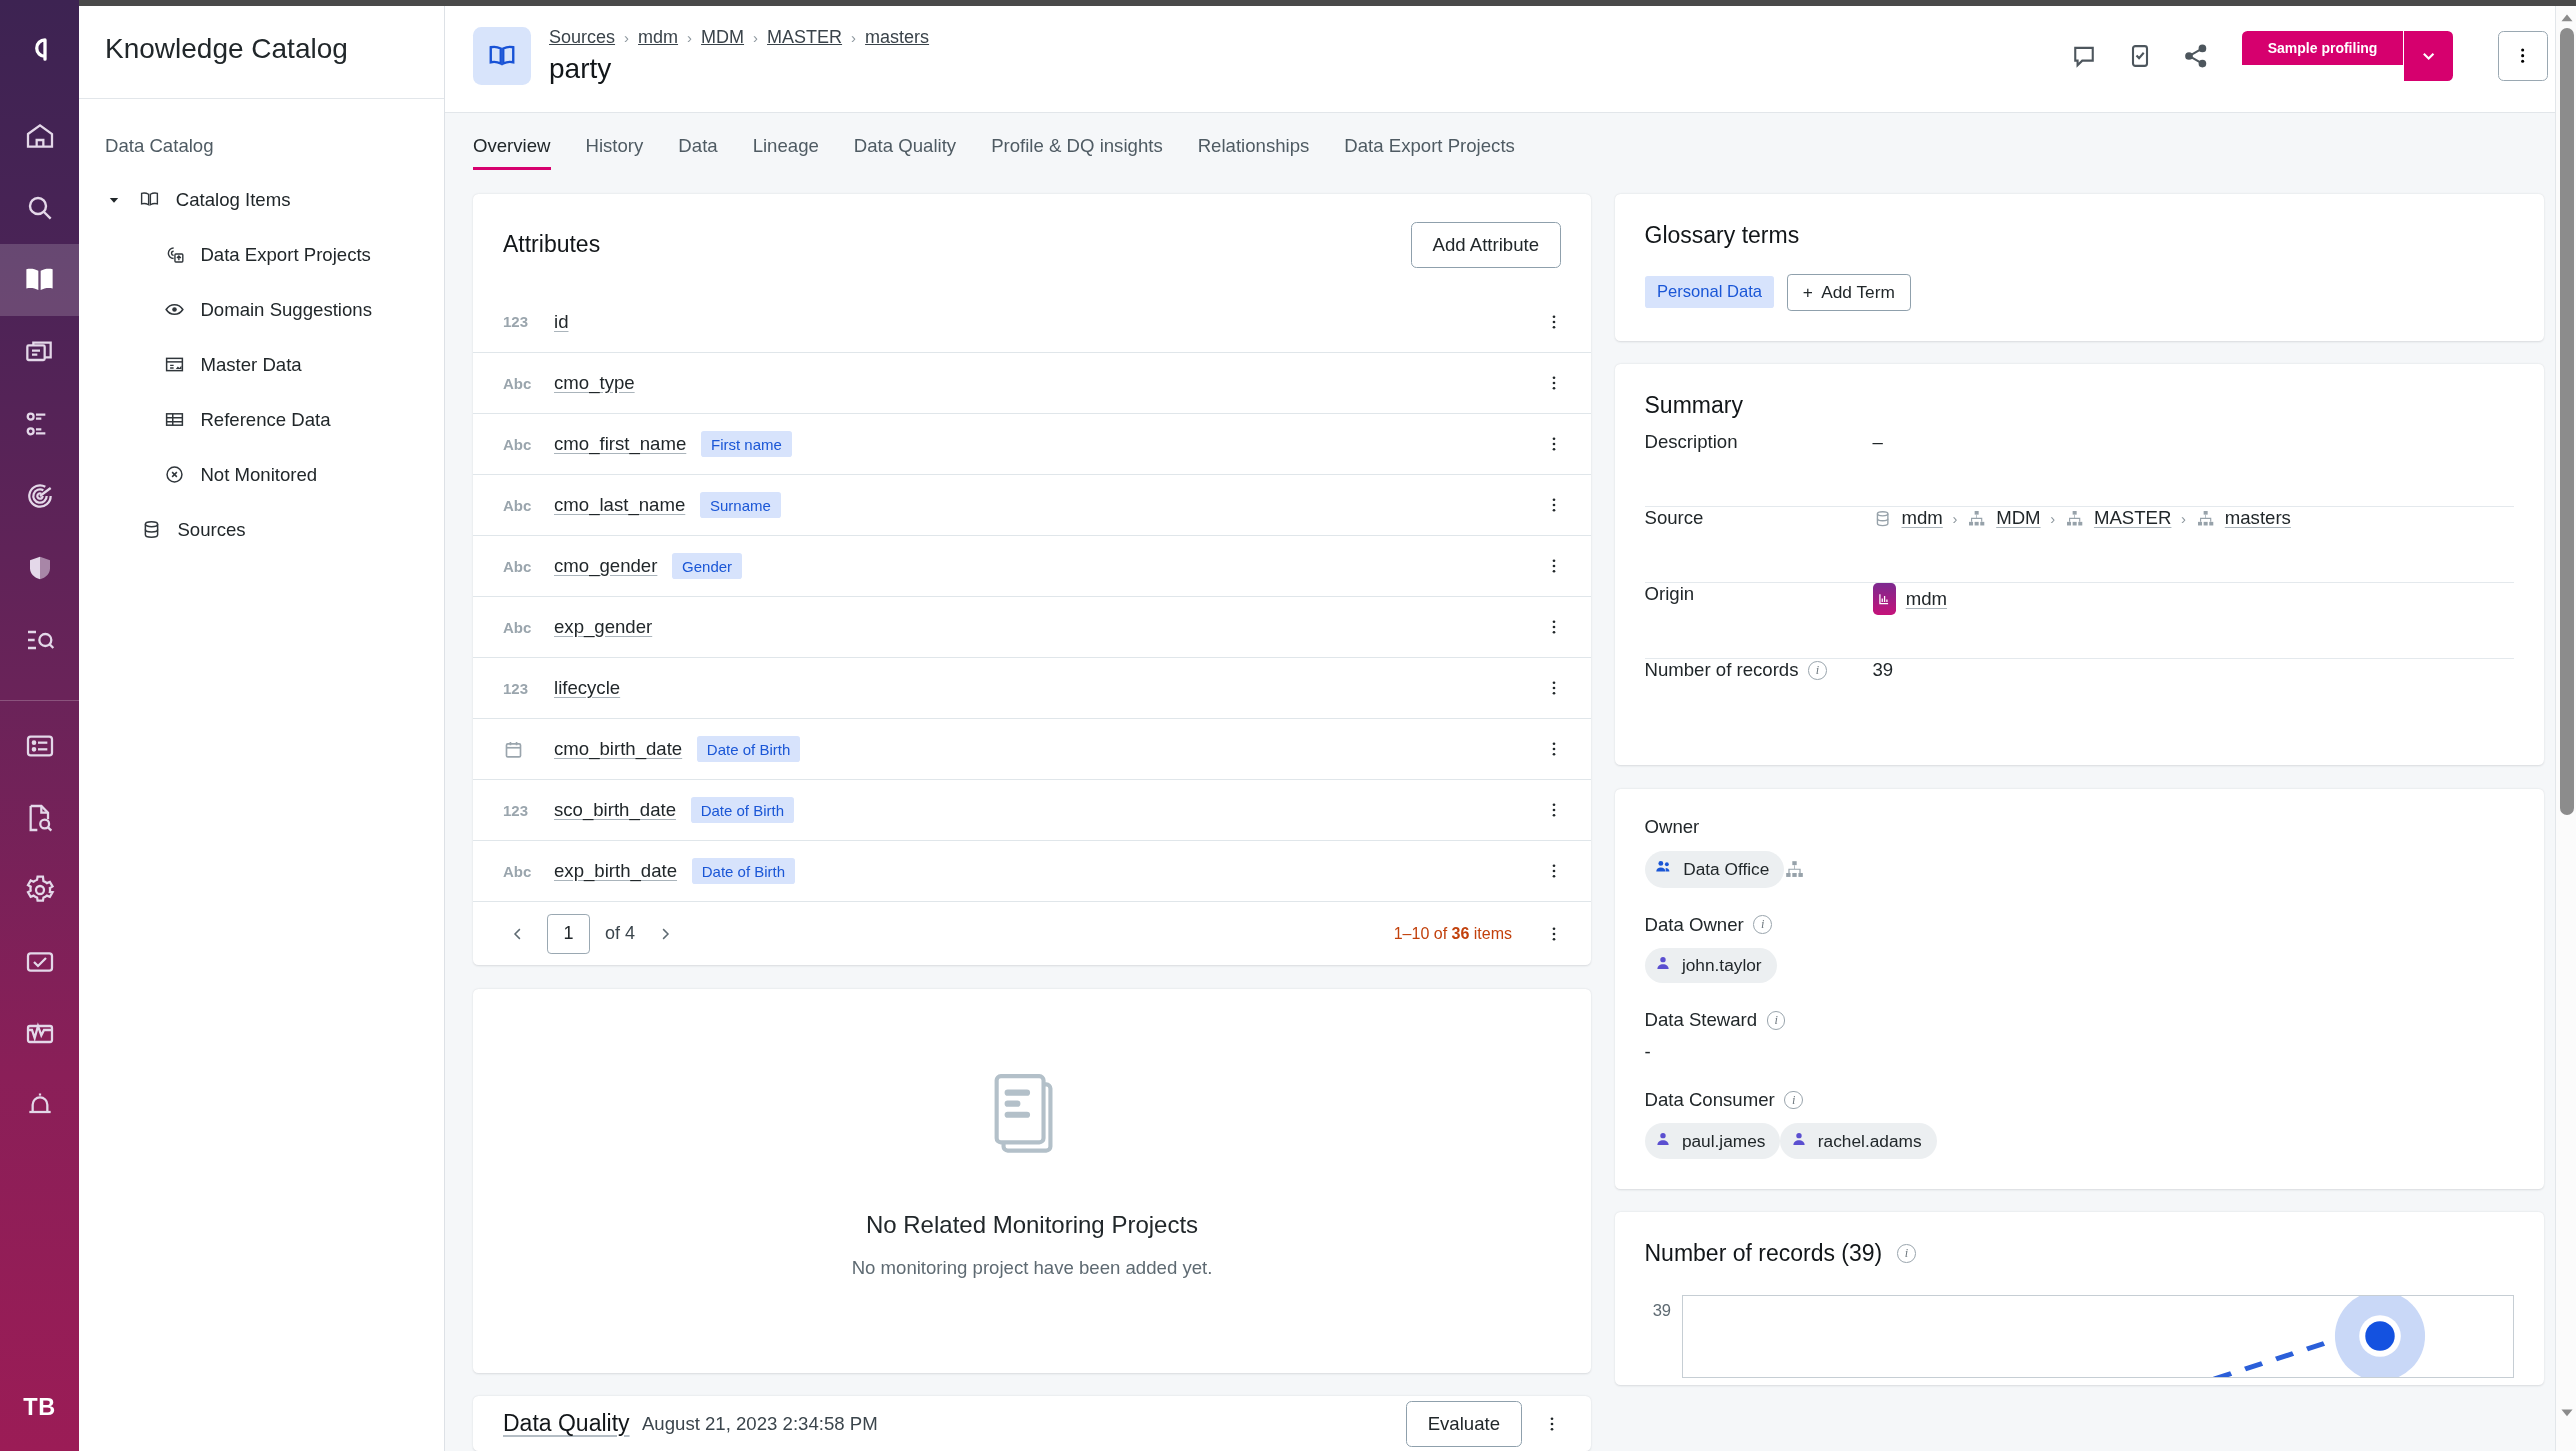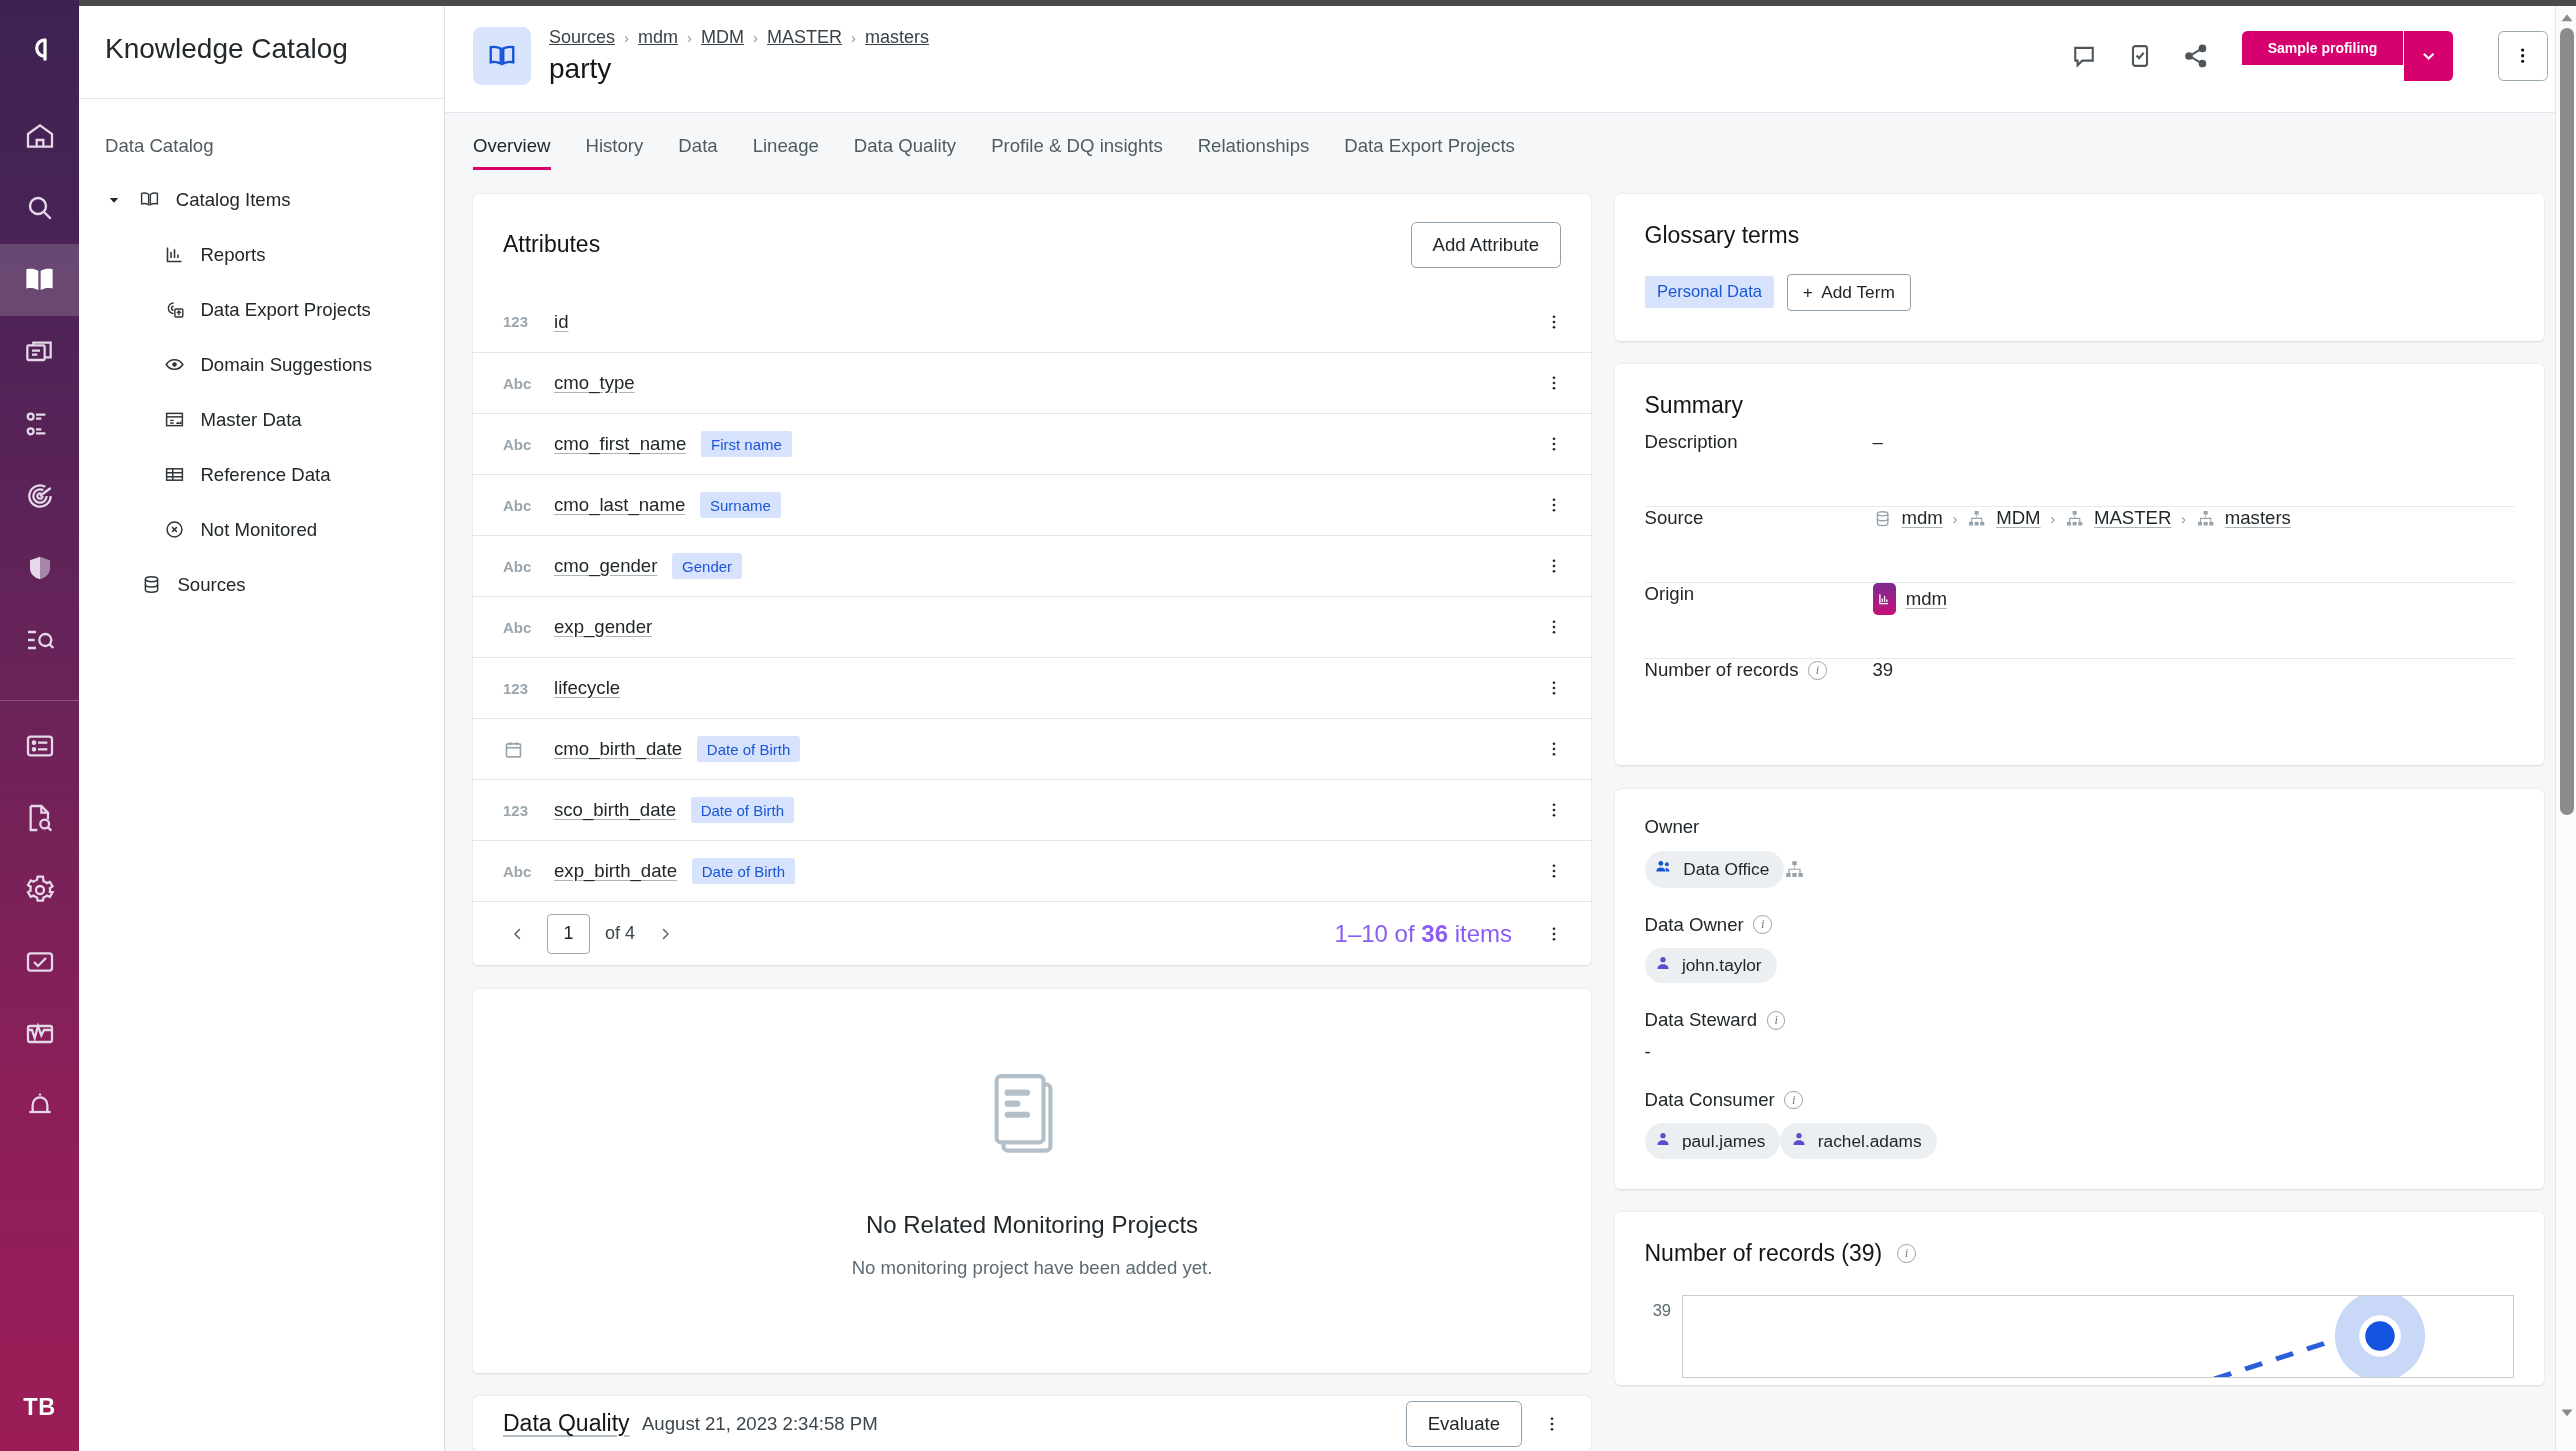"Reports" div.tree-row { html: <div> <span> <svg> <path></path> <path></path> </svg> </span> <span>Reports</span> </div> -> none }
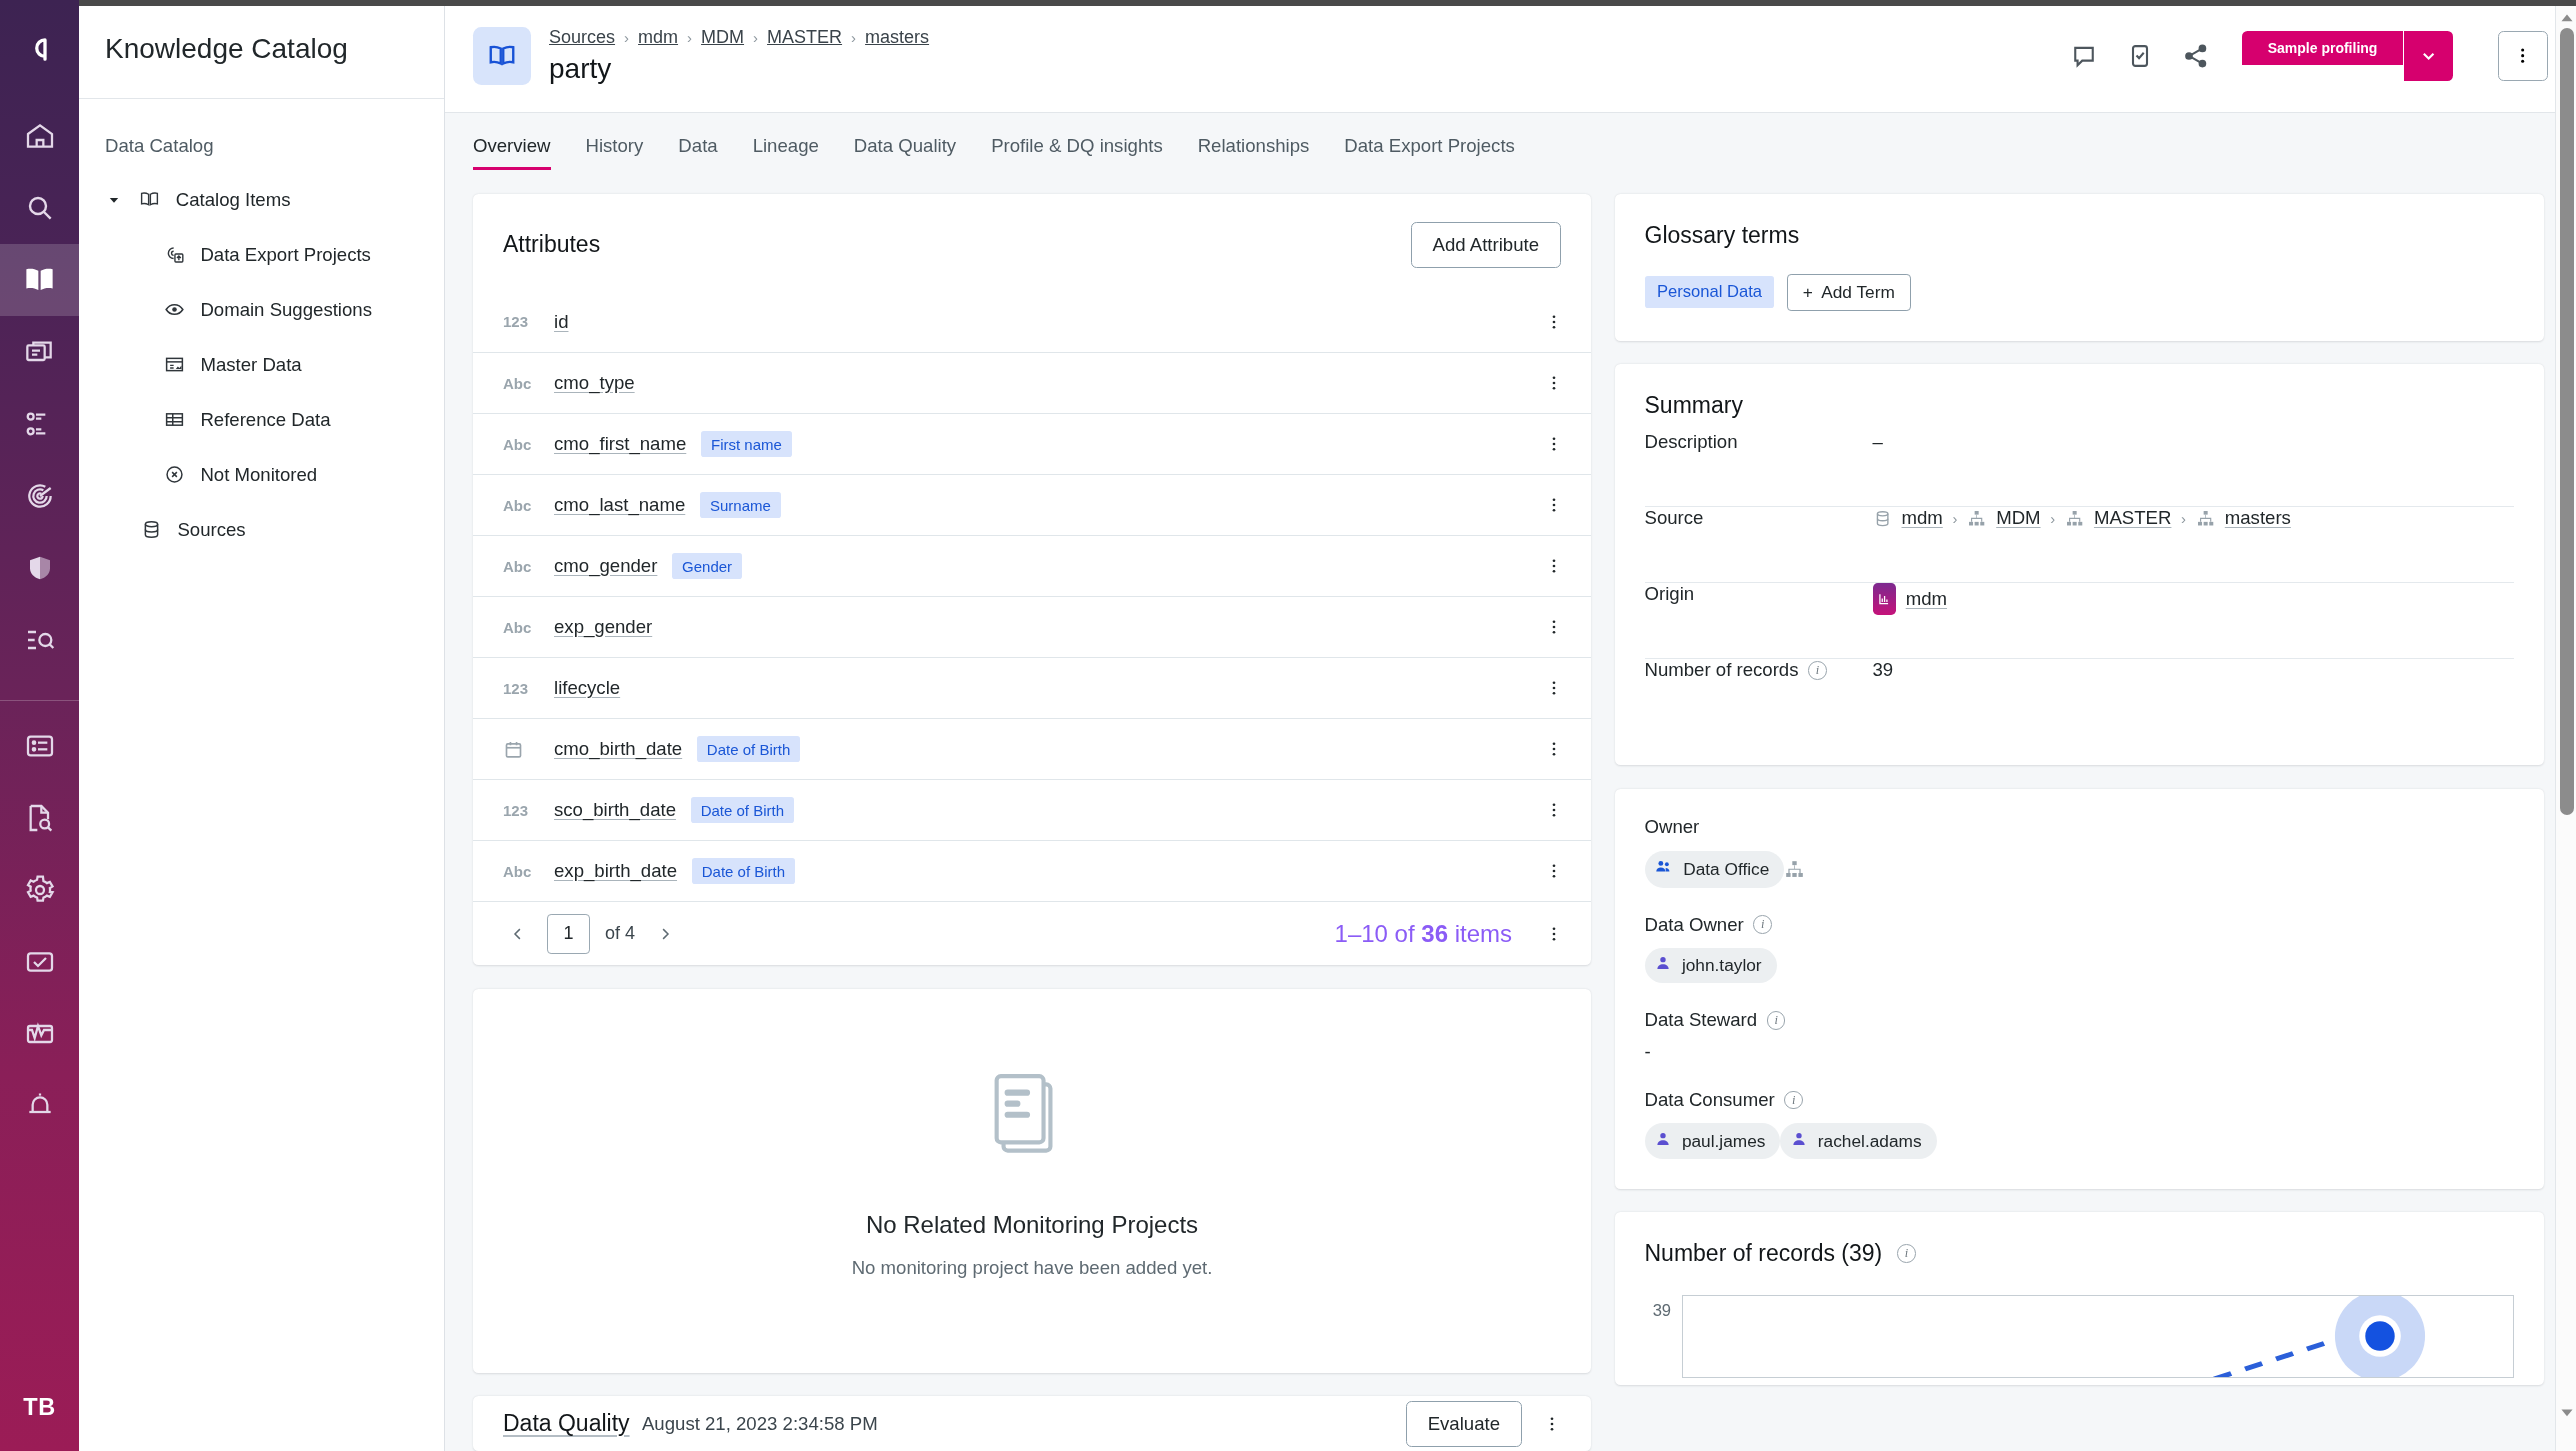"1–10 of 36 items" .pg-count { color: #8b5cf6 -> #c2410c; font-size: 24px -> 16px }
